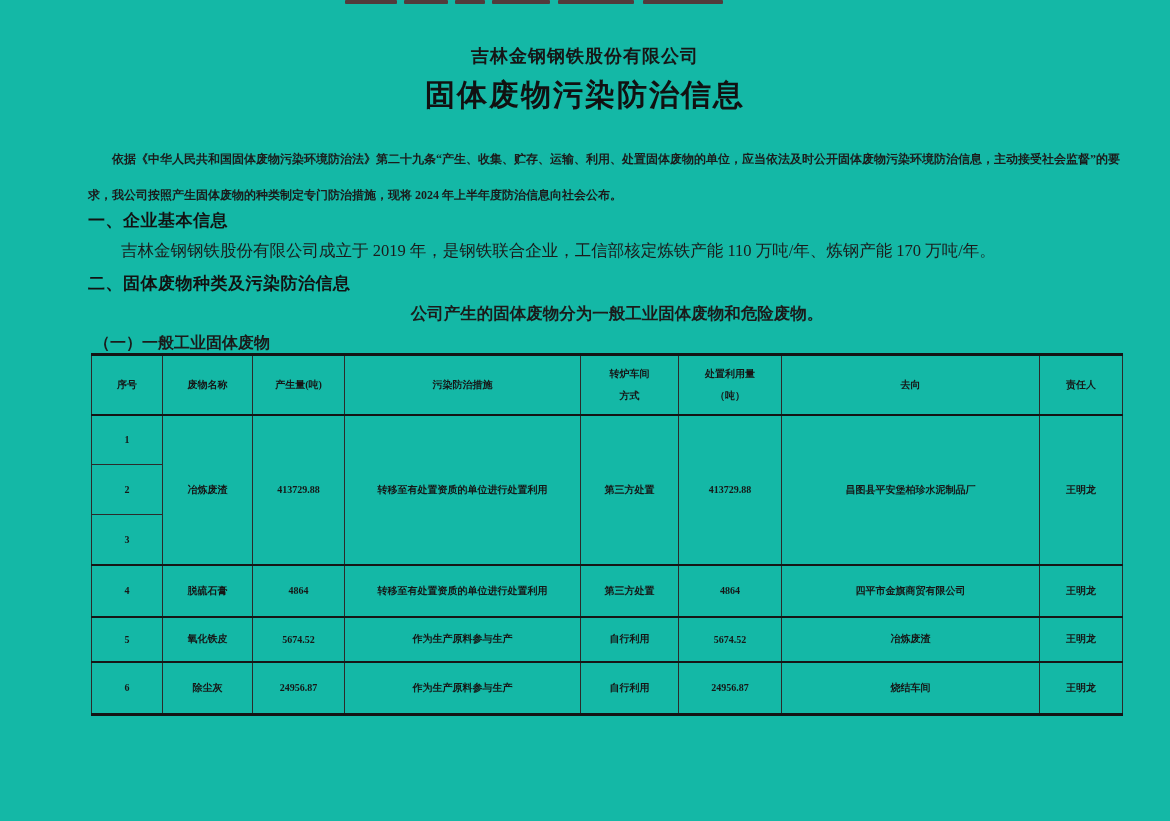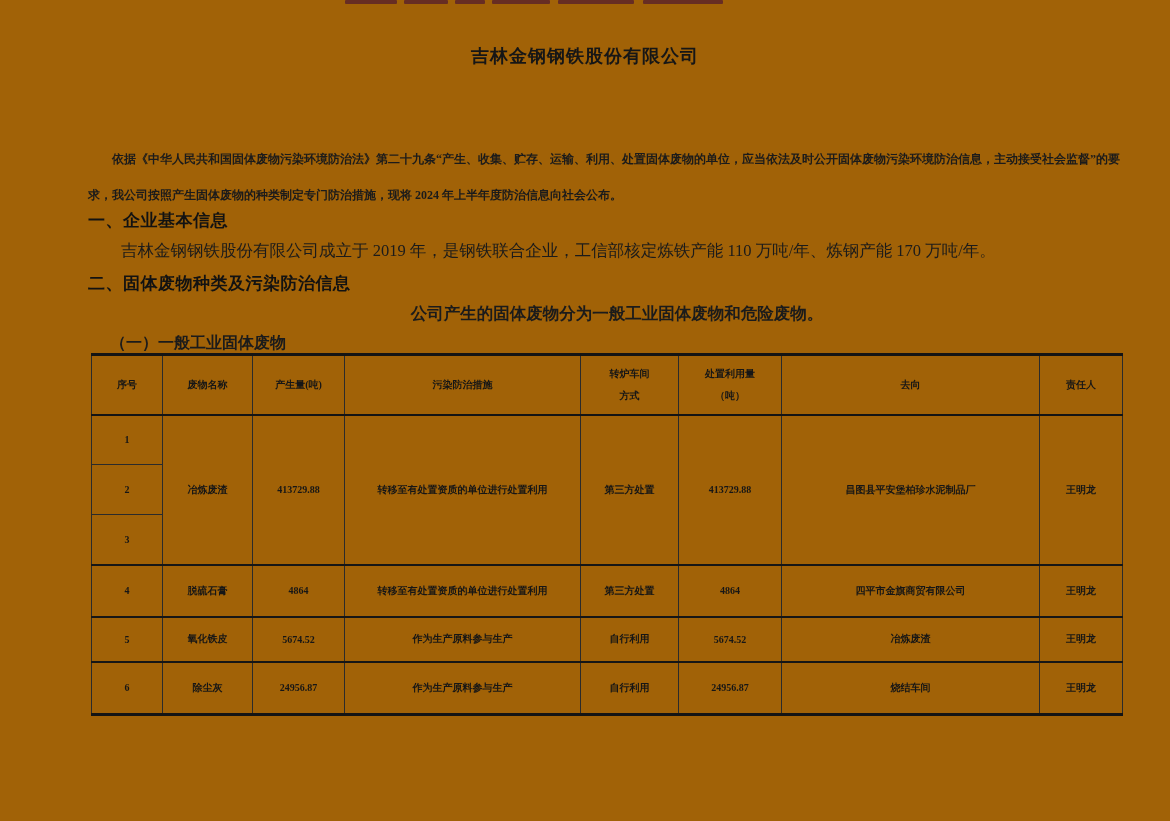"吉林金钢钢铁股份有限公司" .page { background: #a16207 -> #14b8a6 }
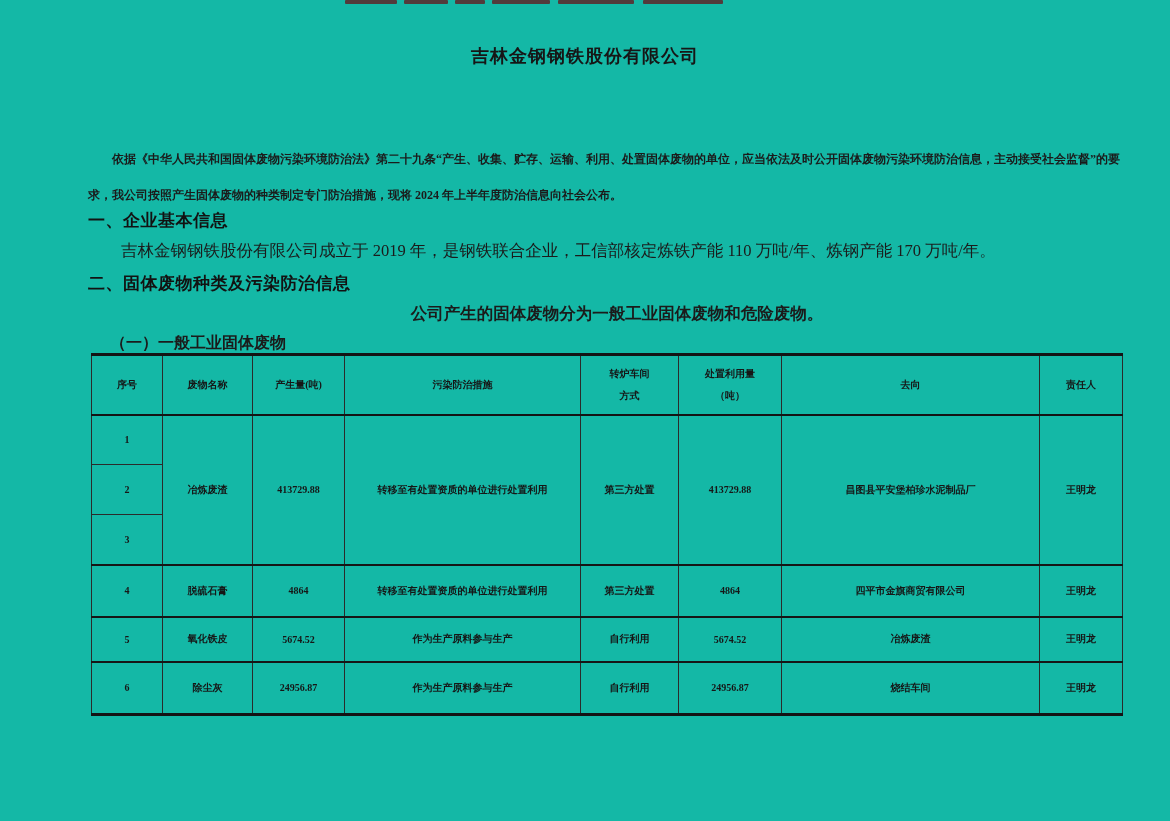"固体废物污染防治信息" div.doc-title { html: none -> <div>固体废物污染防治信息</div> }
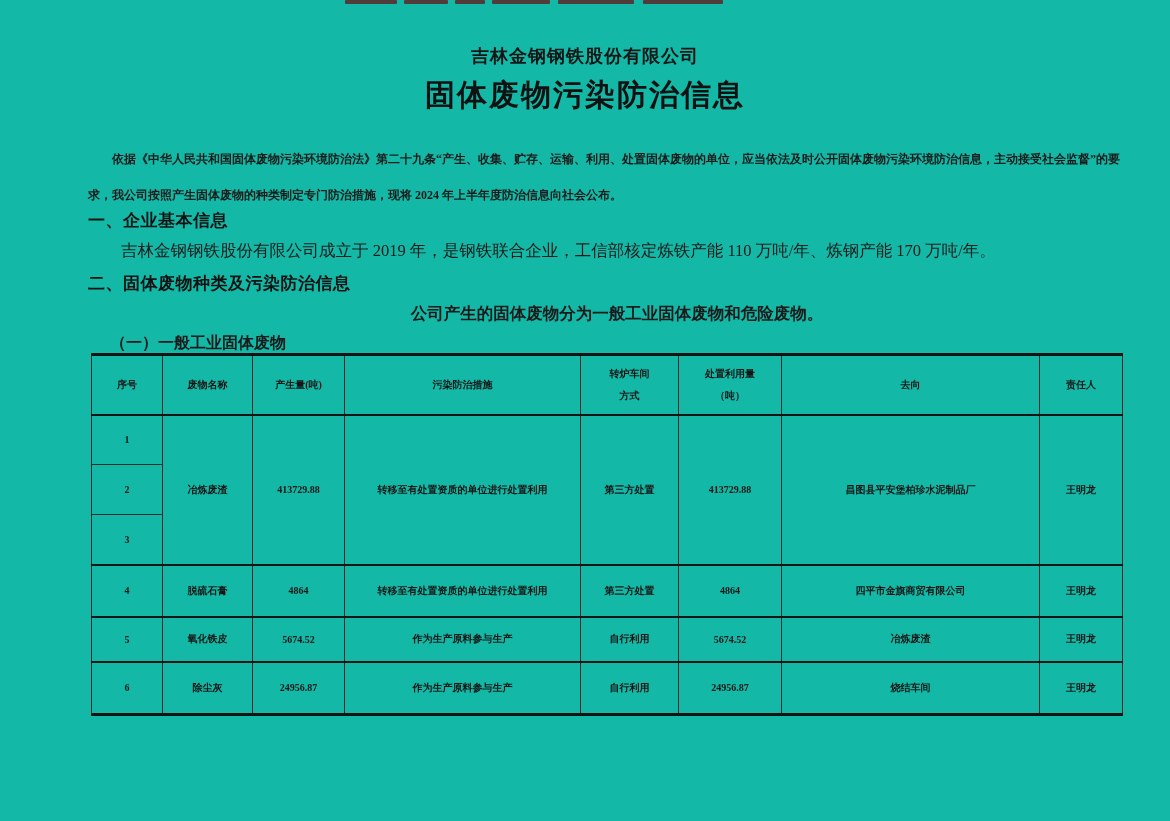"（一）一般工业固体废物" .sub-heading { left: 110px -> 94px }
